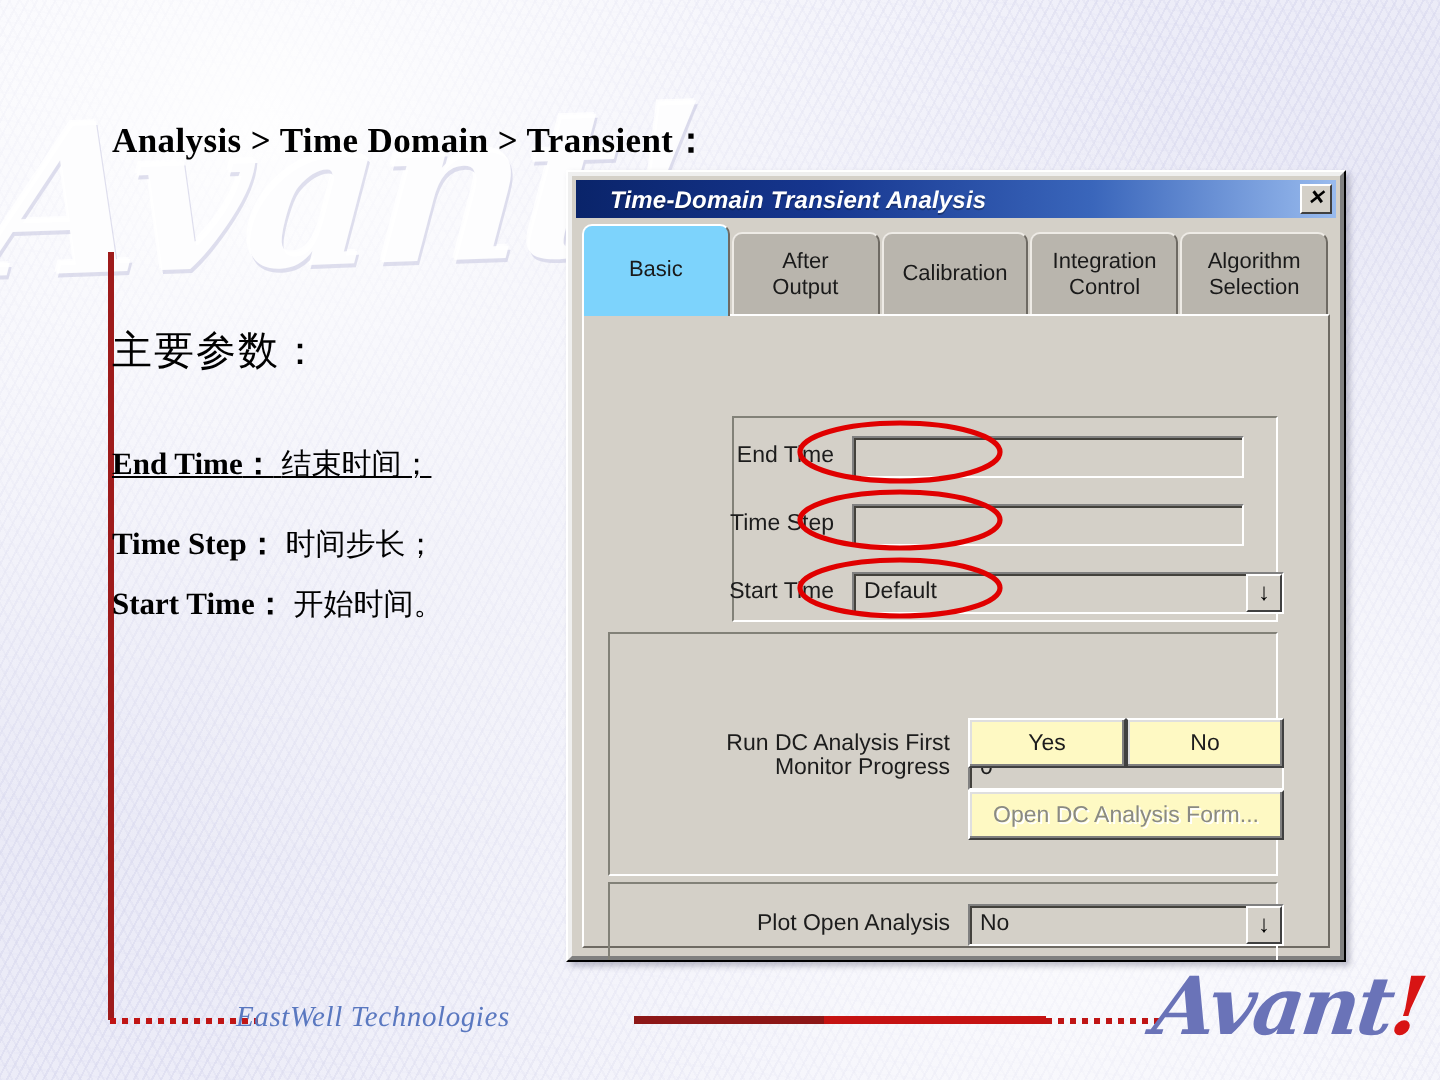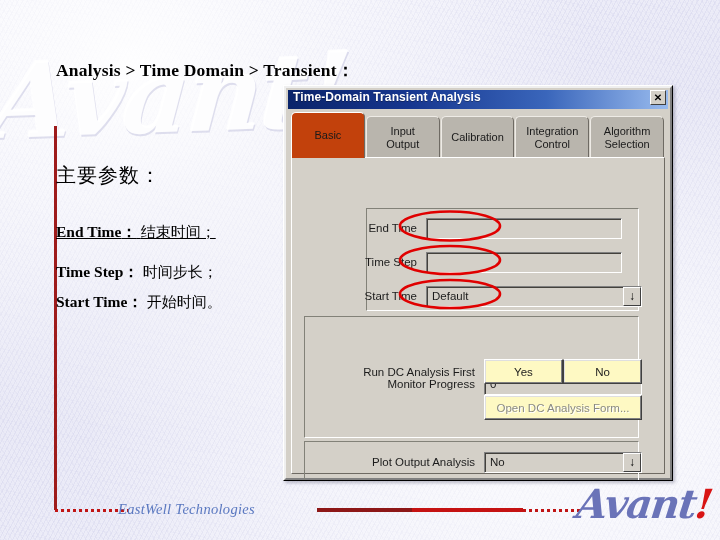"Time-Domain Transient Analysis" #titlebar { align-items: flex-start -> center; font-style: none -> italic; padding: 0 2px 0 5px -> 0 2px 0 17px }
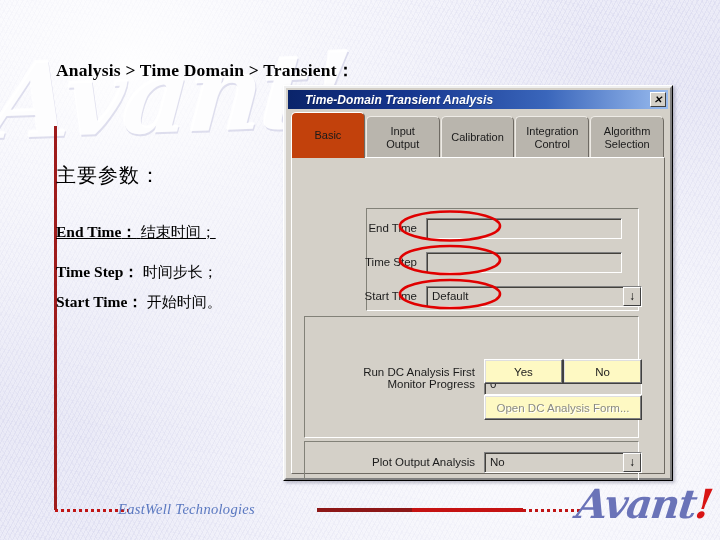"Basic" .tab.selected { background: #c2410c -> #7dd3fc }
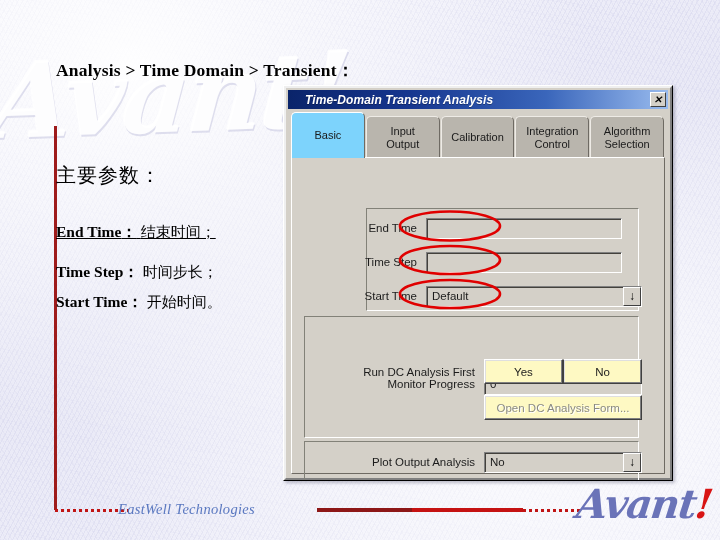"Input" div.tab { text: Input -> After }
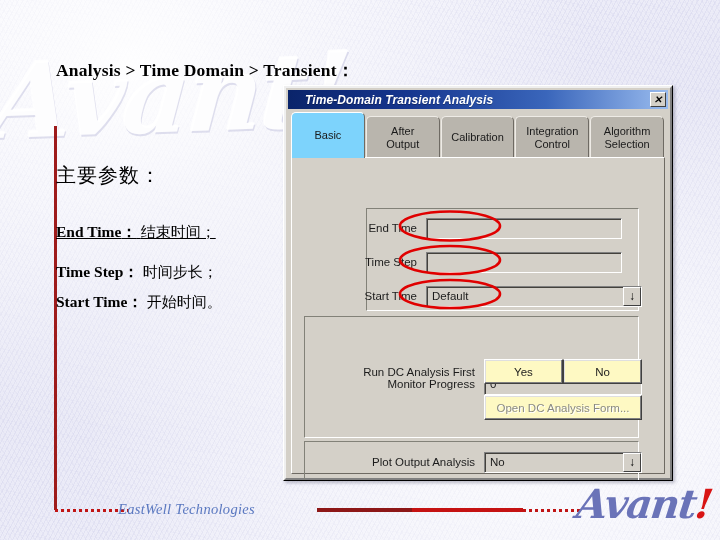"Plot Output Analysis" div.field-label { text: Output -> Open }
